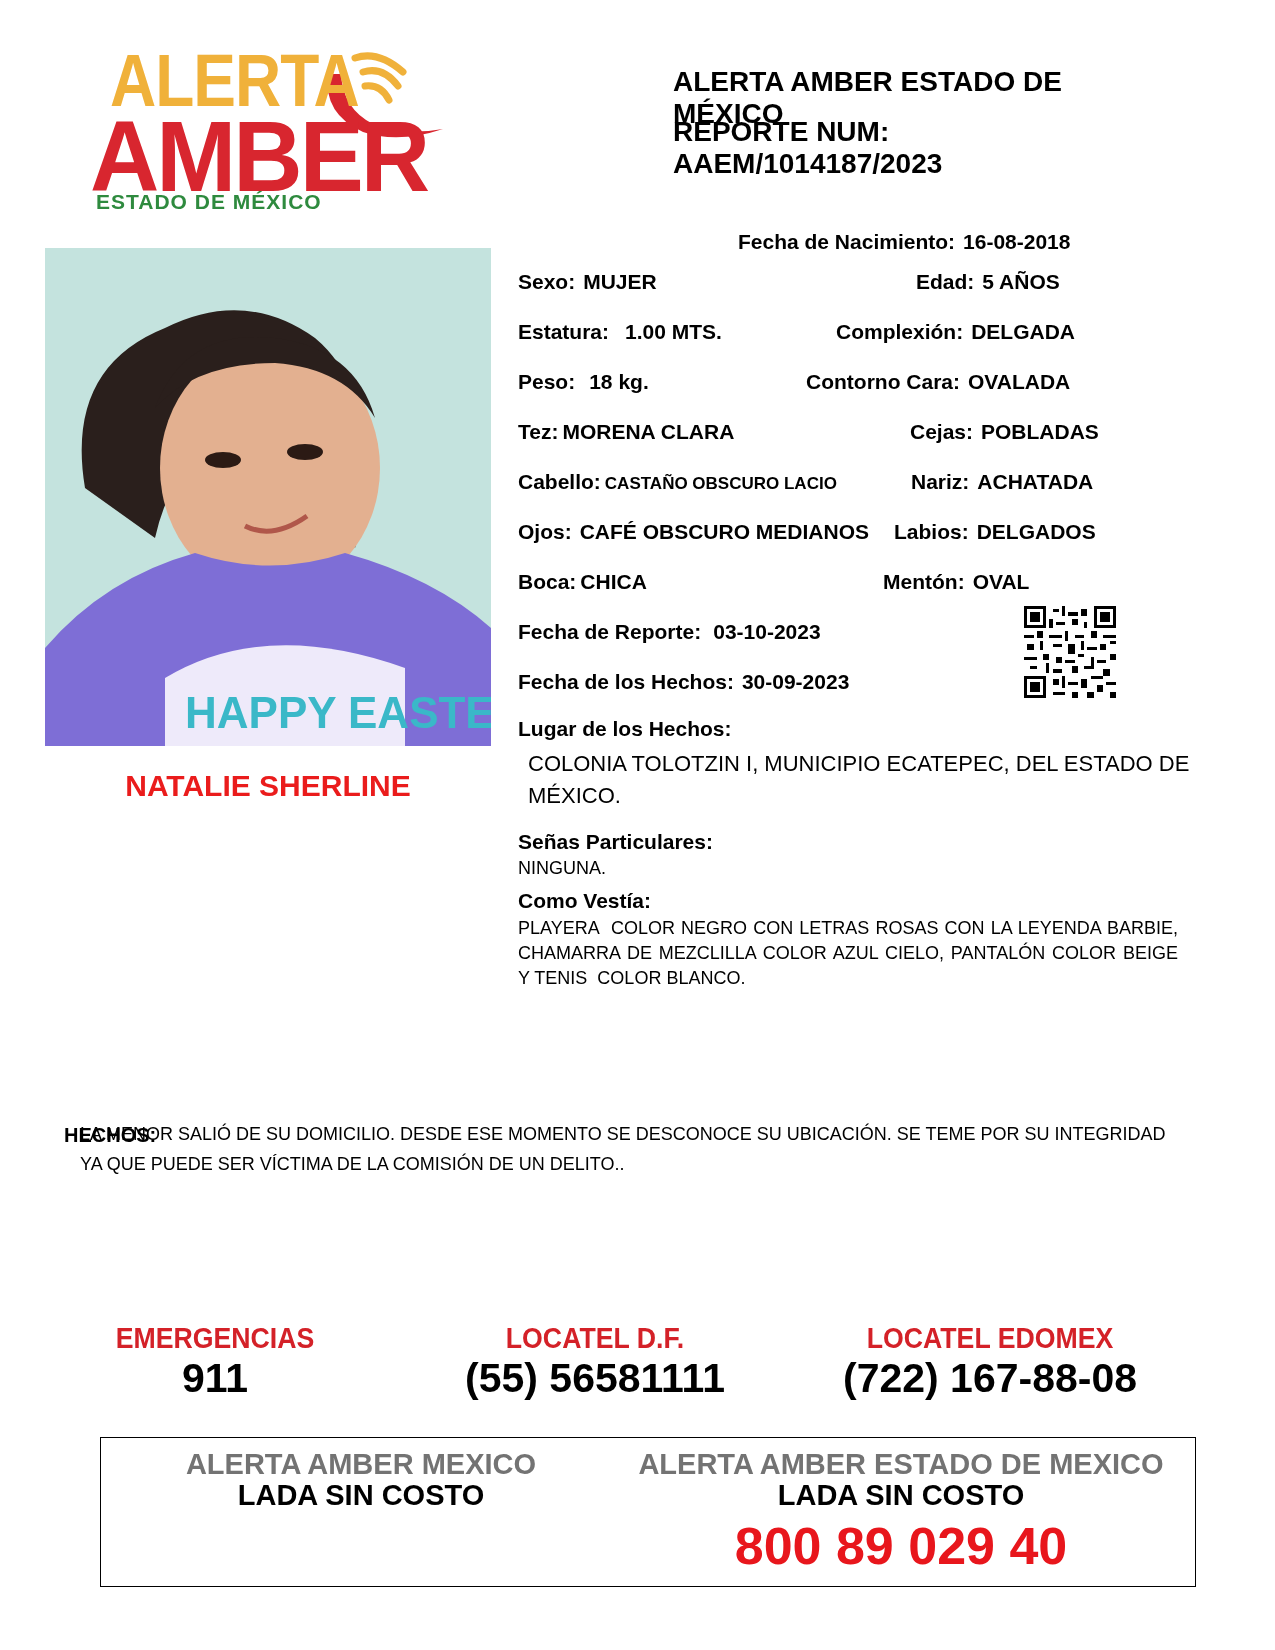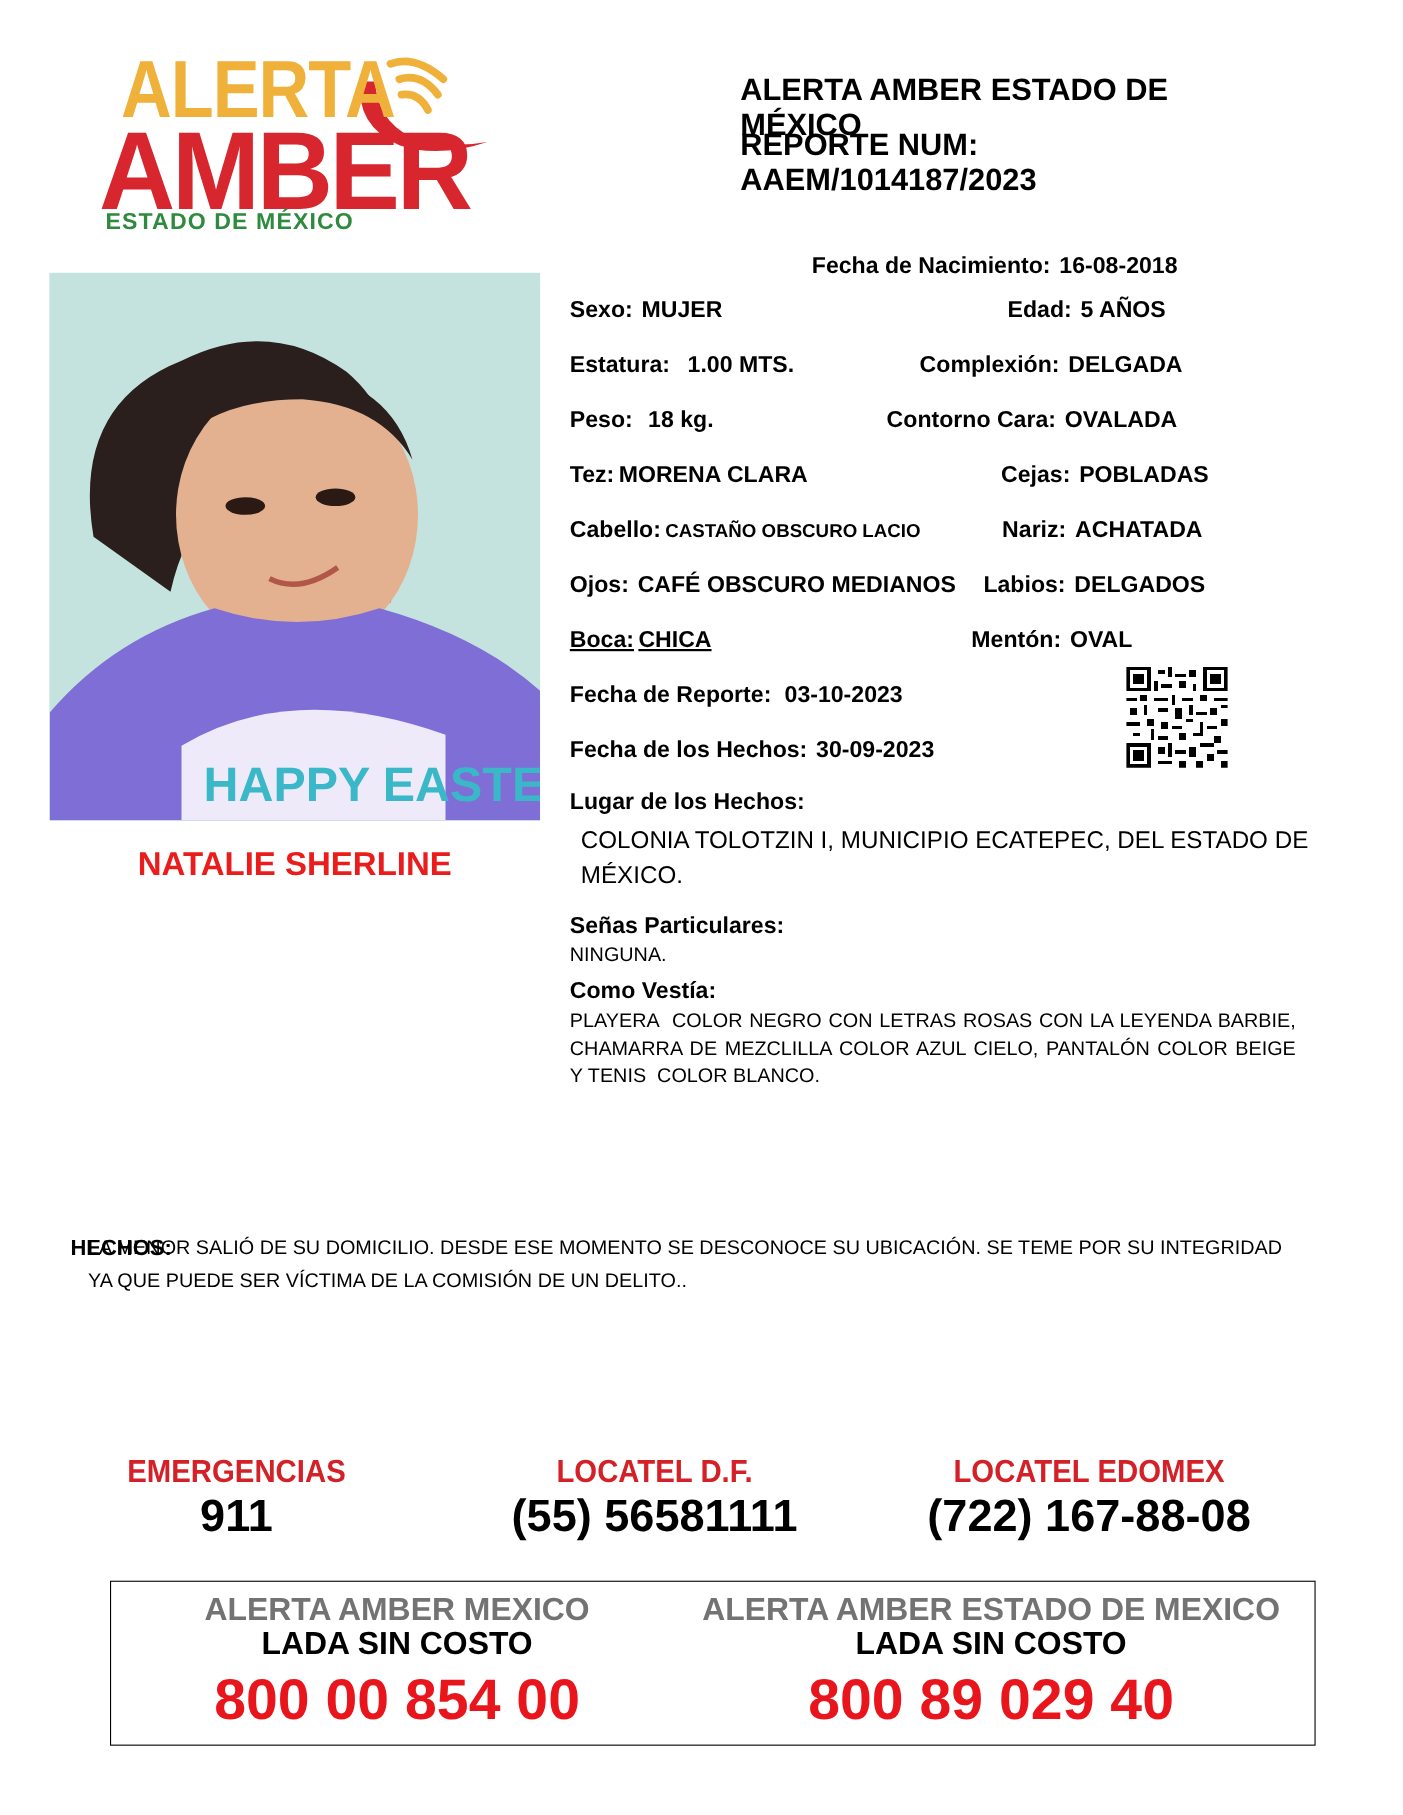"Boca: CHICA" div.abs { text-decoration: underline -> none }
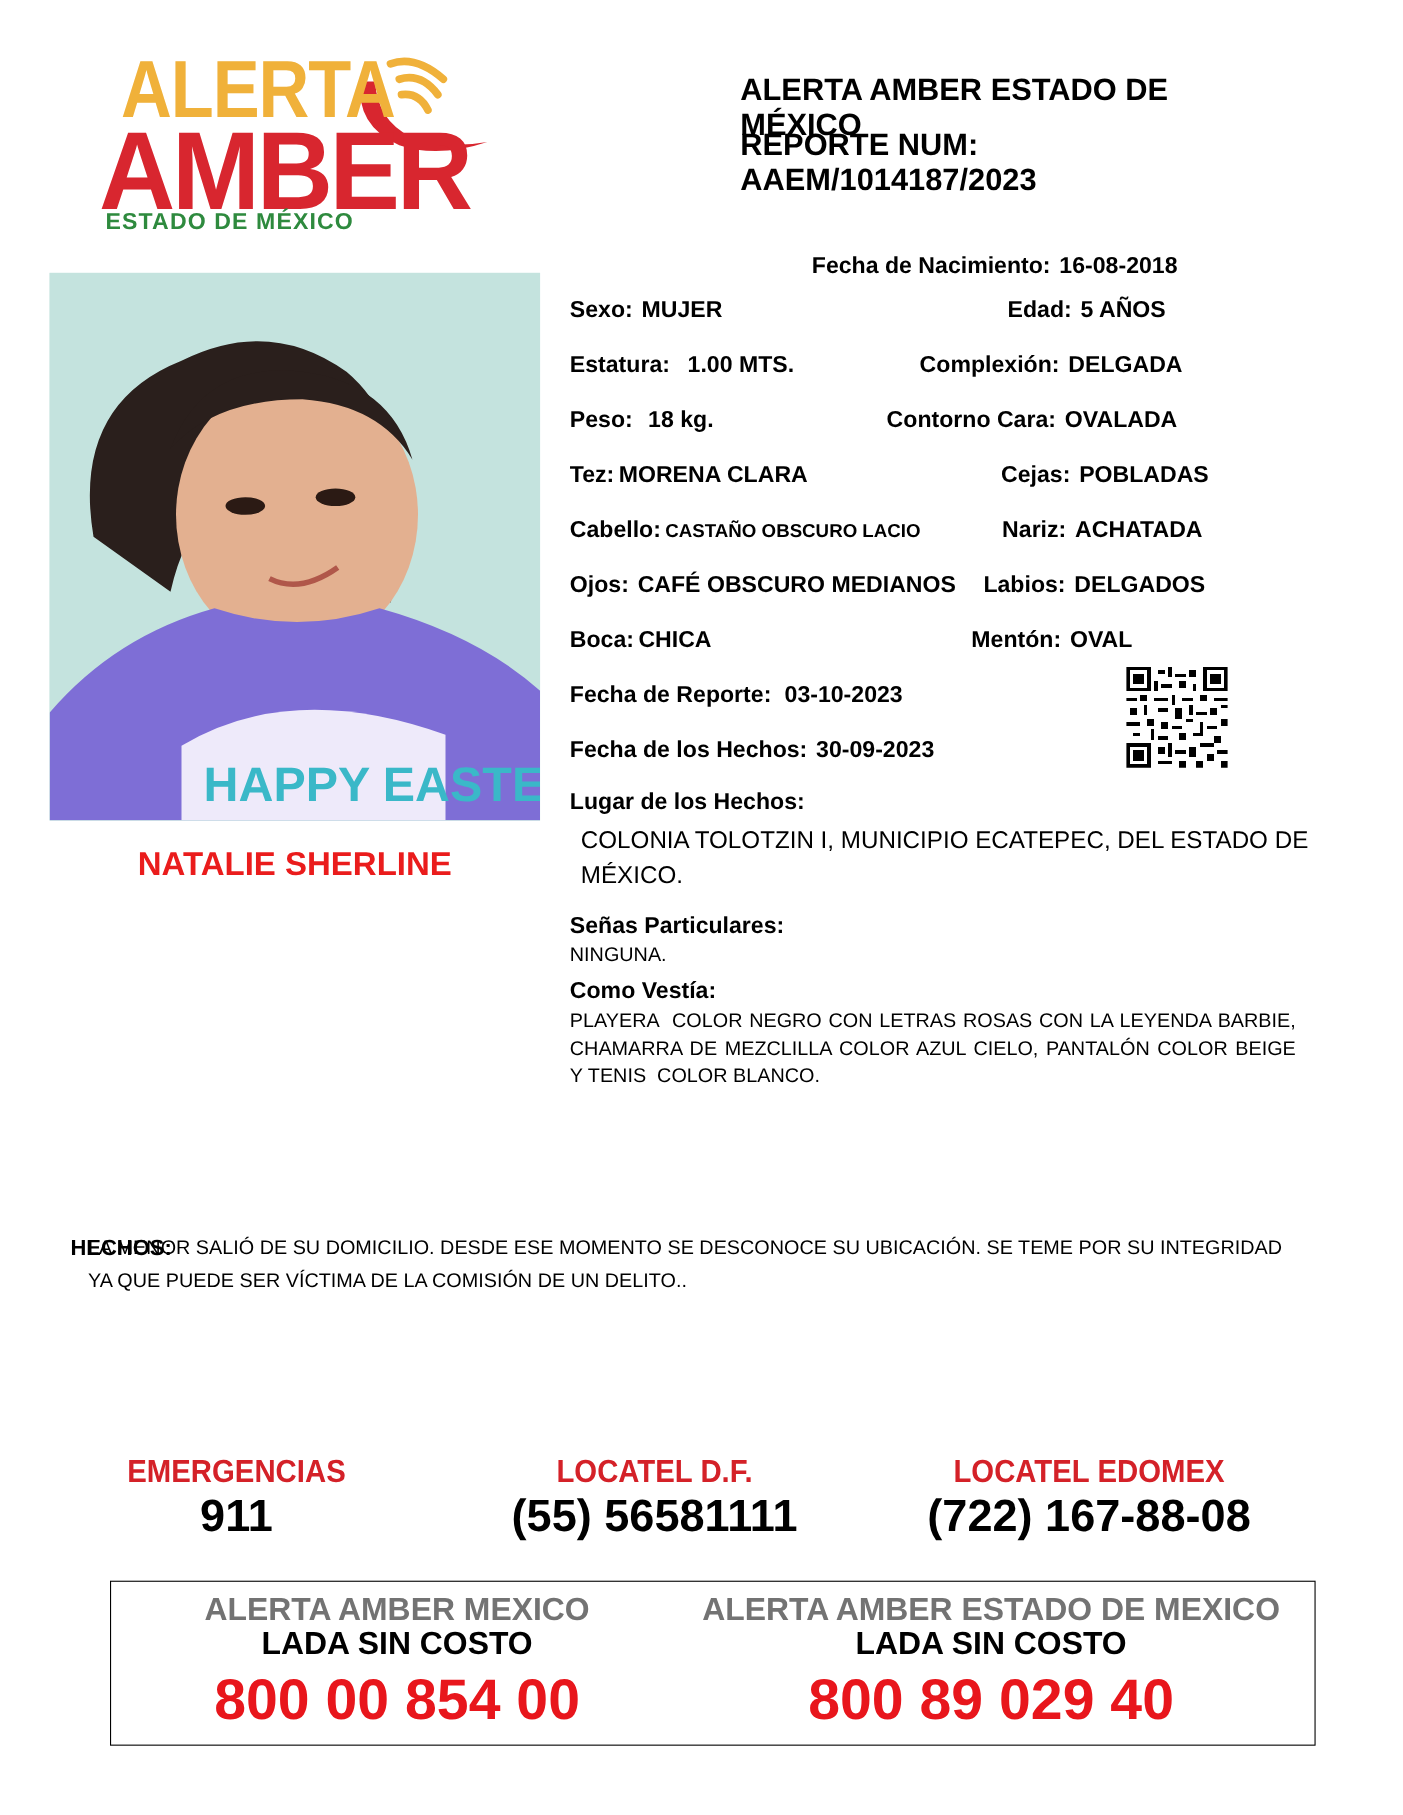"800 00 854 00" div.box-num { html: <div>800 00 854 00</div> -> none }
